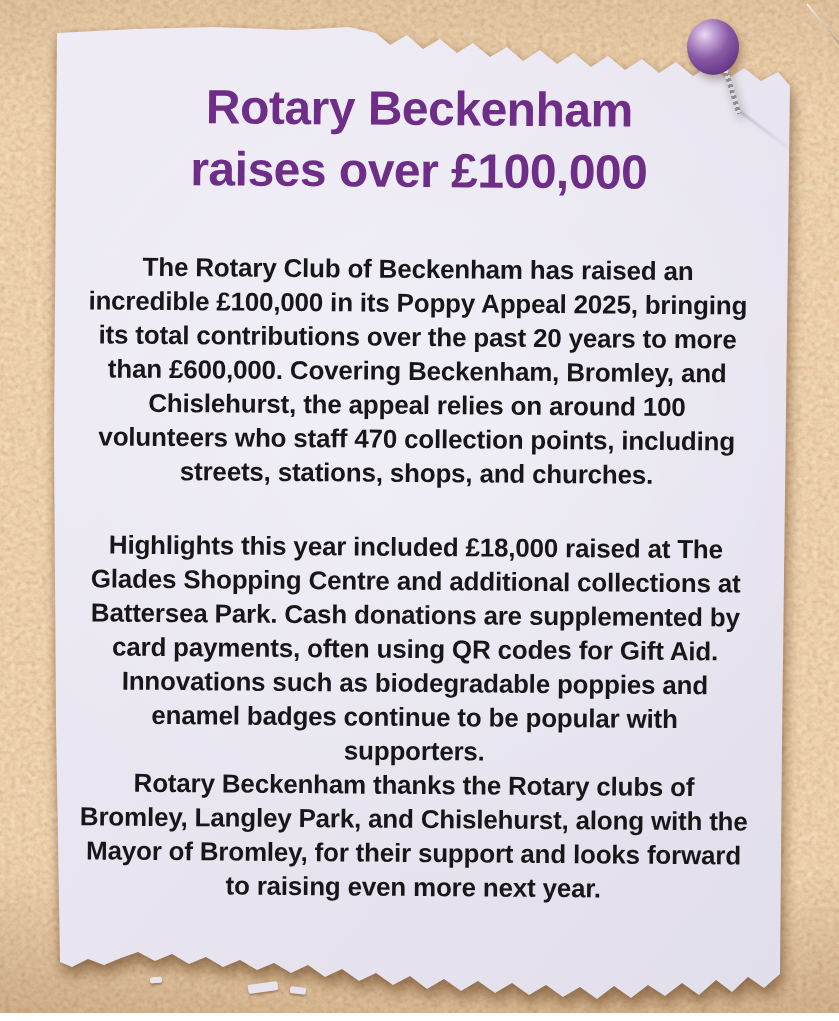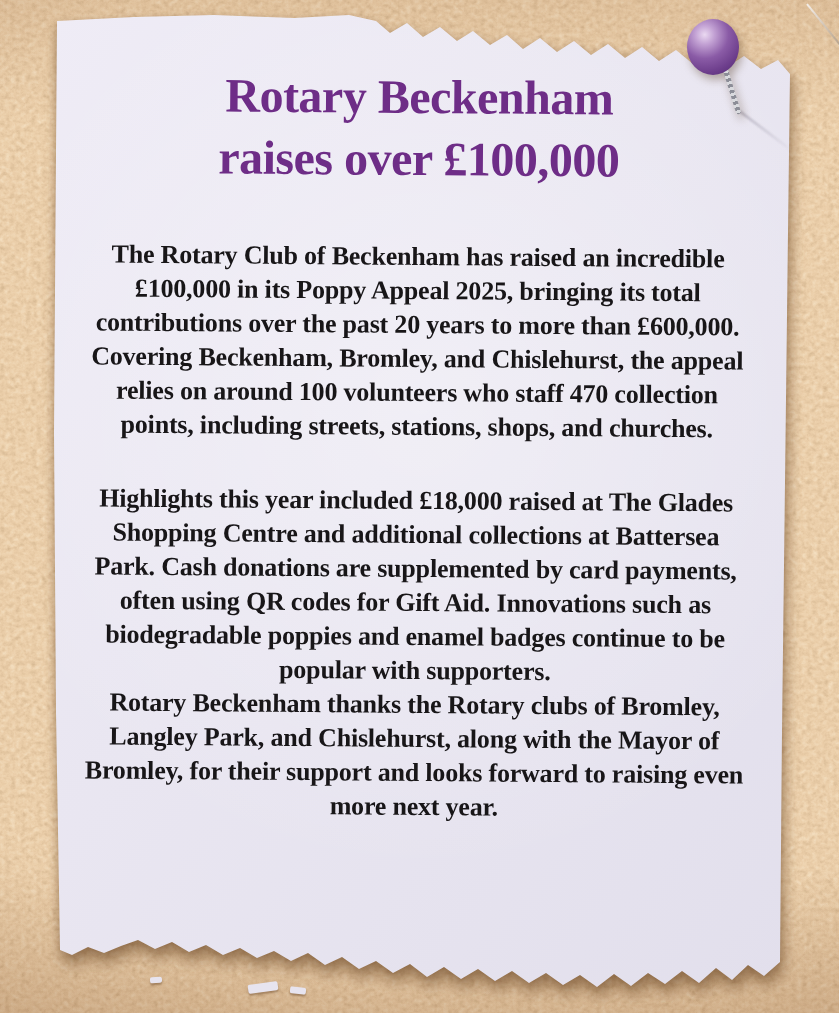"Rotary Beckenham" .paper-wrap { font-family: Liberation Serif, serif -> none; top: 12px -> 24px }
